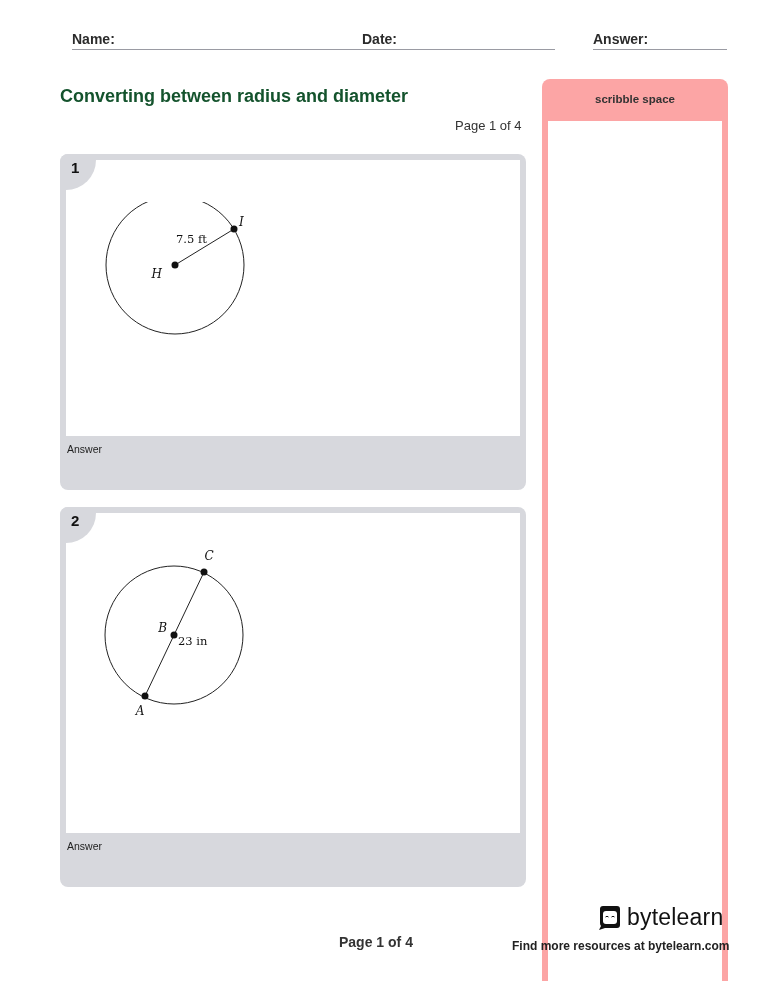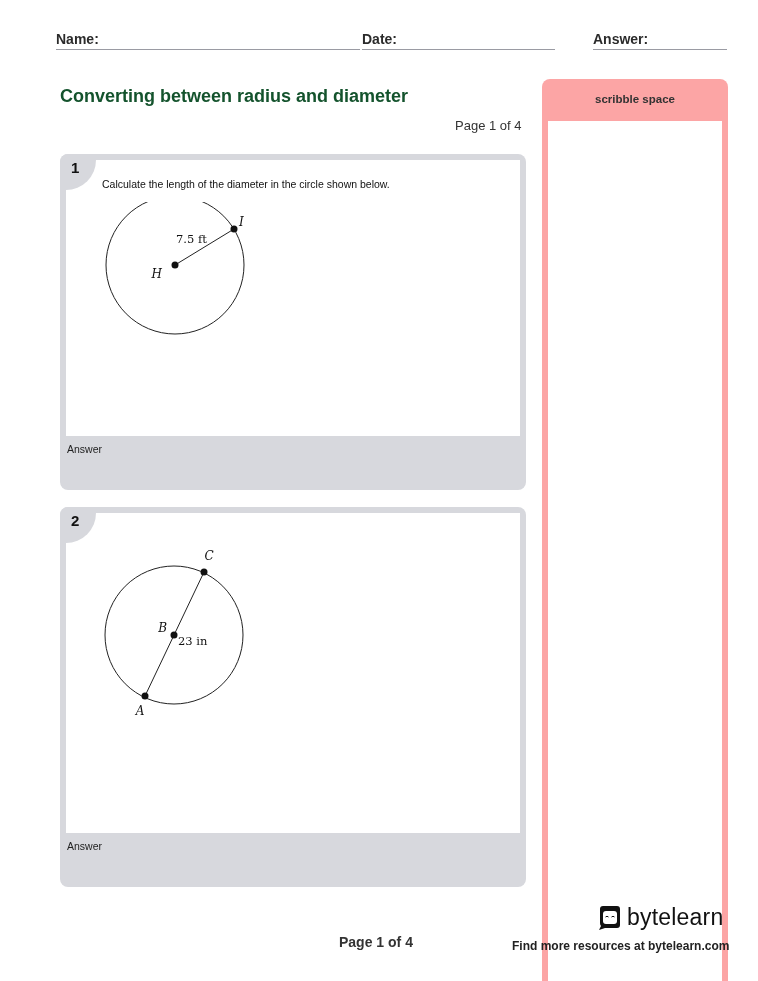"Name:" #f-name { left: 56px -> 72px }
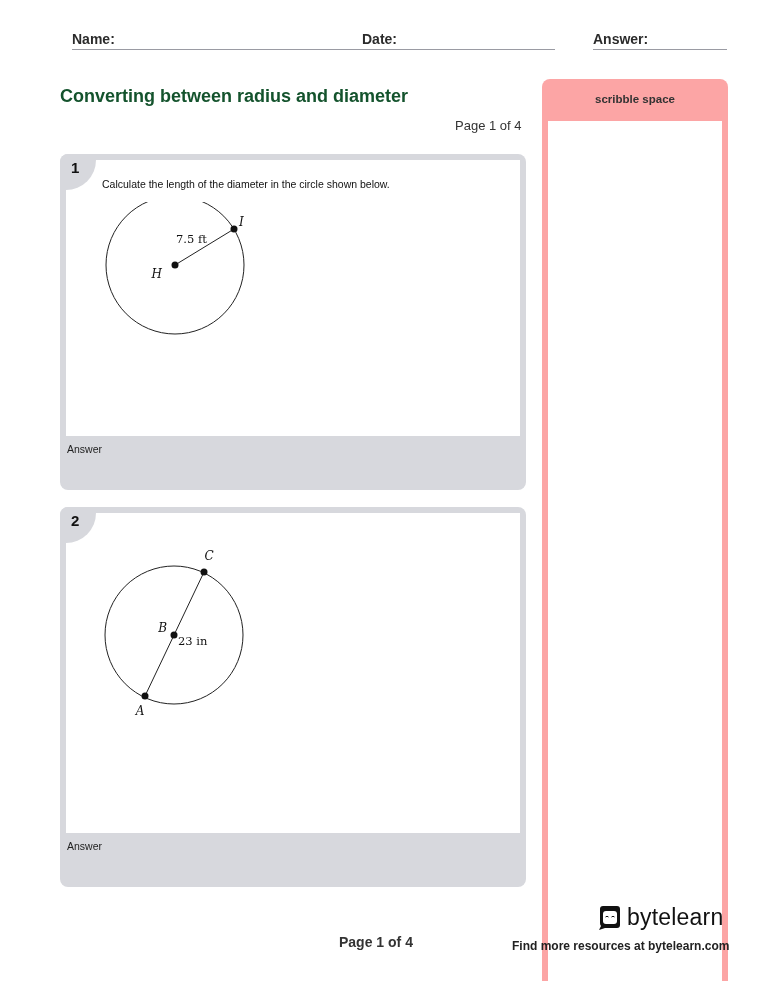"Calculate the length of the" div.question { html: <div>Calculate the length of the diameter in the circle shown below.</div> -> none }
